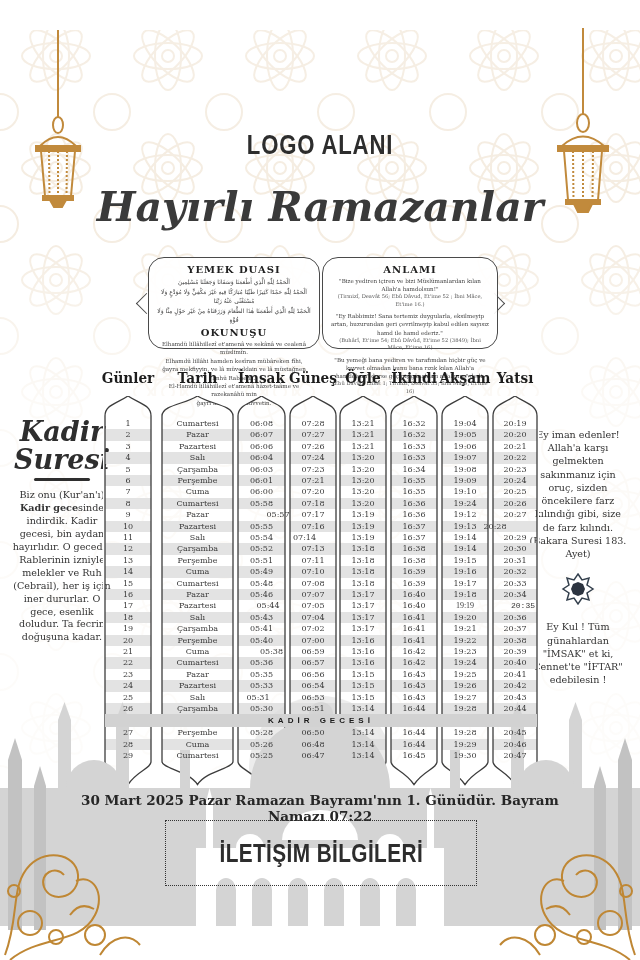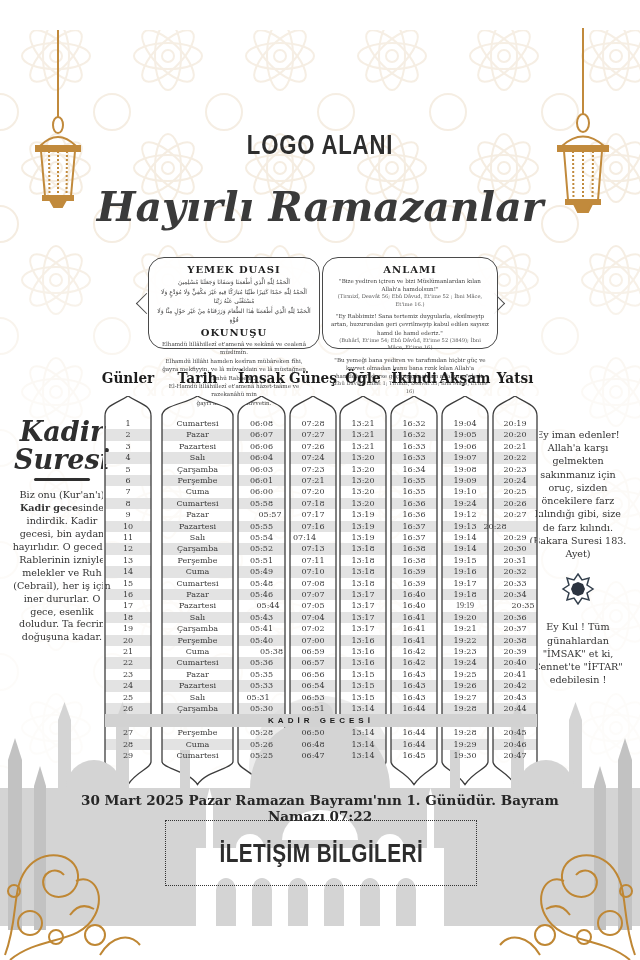"05:57" div.trow-cell { left: 133px -> 141px }
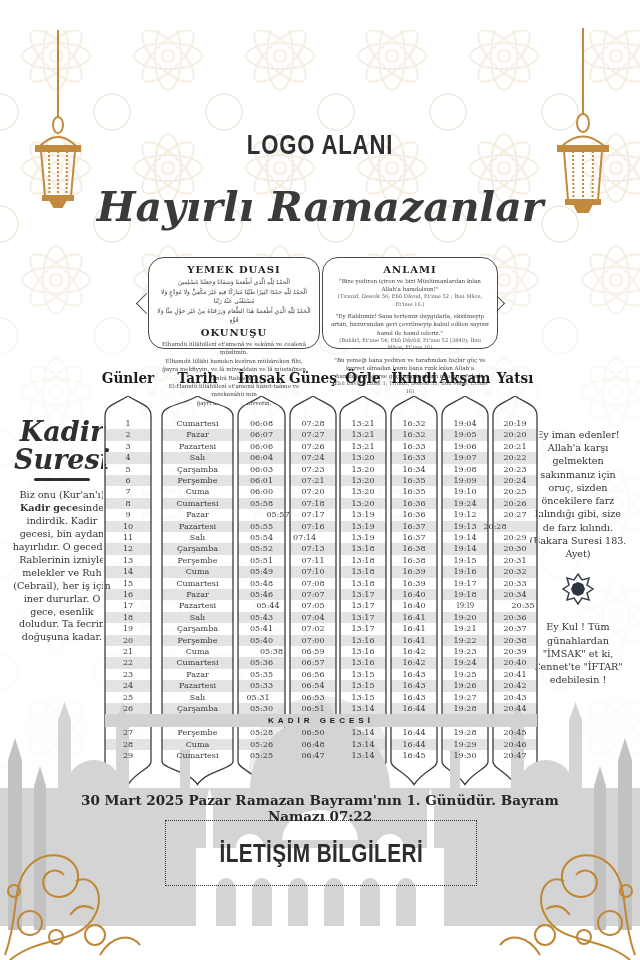"20:35" div.trow-cell { font-family: none -> Liberation Mono, monospace }
